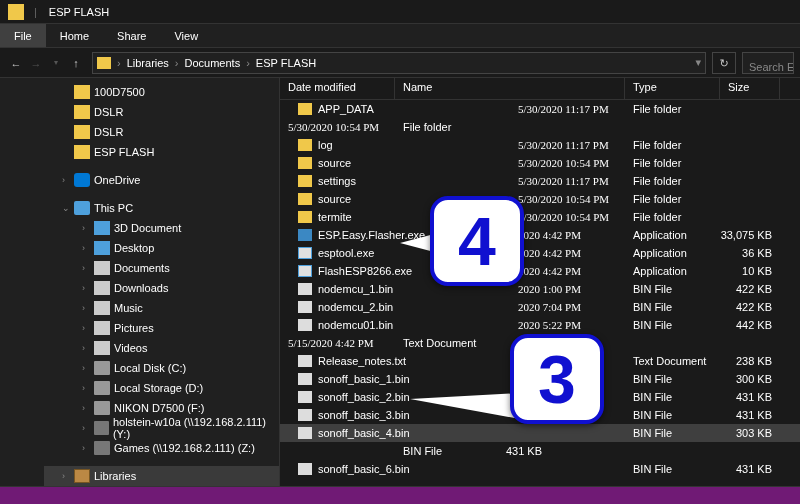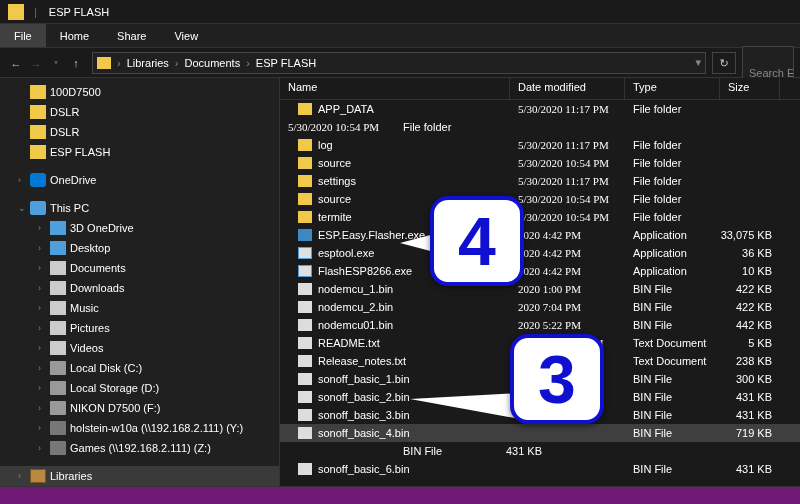"Search E" .search-box { padding: 16px 6px -> 4px 6px }
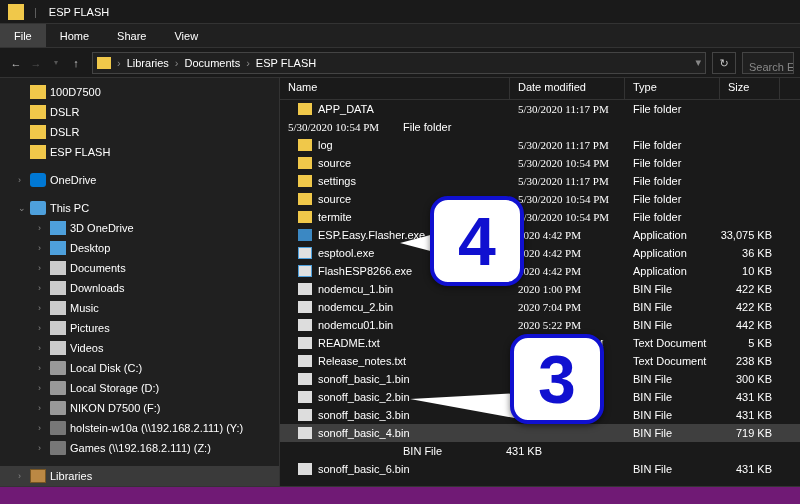"100D7500" .tree-item { margin-left: none -> 44px }
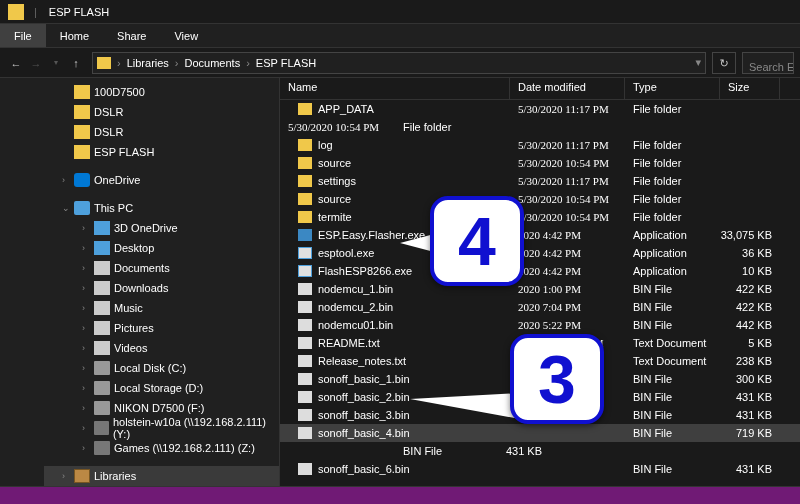"Name" div.col { order: before "Date modified" -> after "Date modified" }
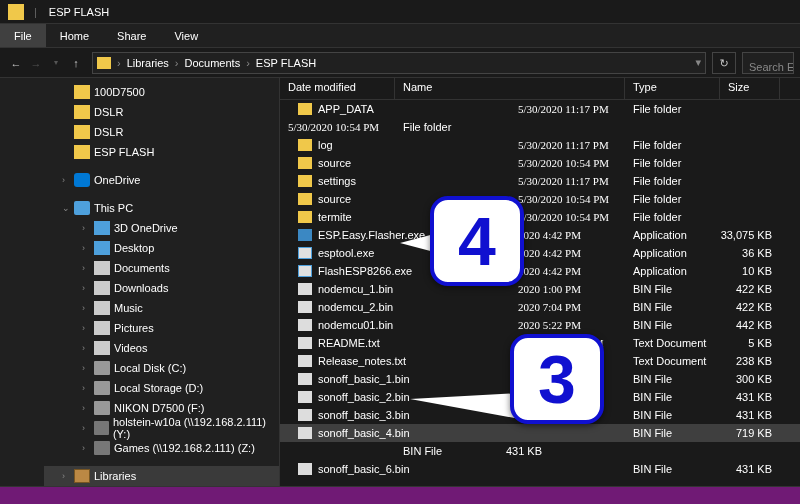"3D OneDrive" span { text: OneDrive -> Document }
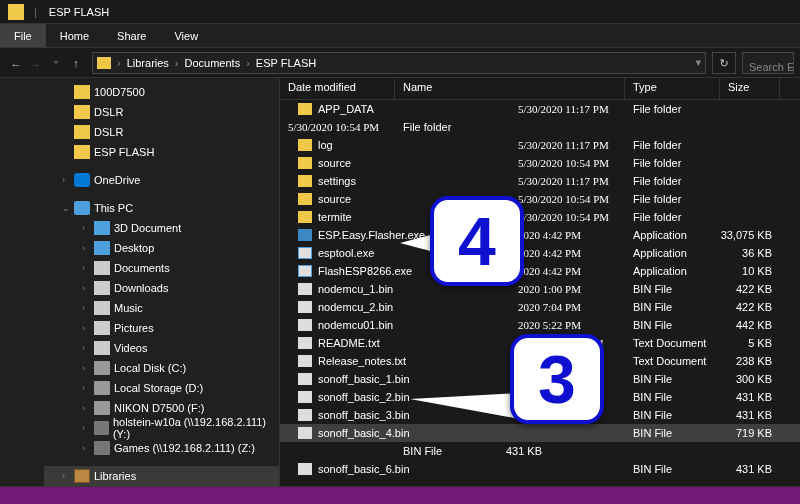"README.txt" div.fname { html: <div> <span></span> <span>README.txt</span> </div> -> none }
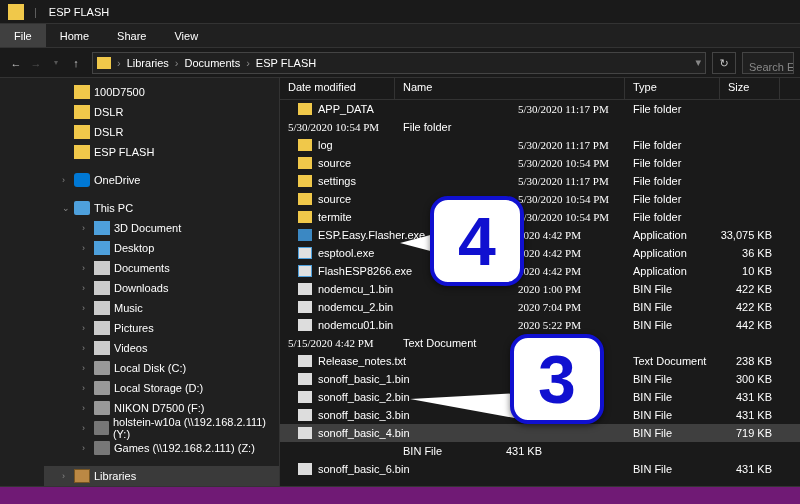"719 KB" div.fsize { text: 719 -> 303 }
